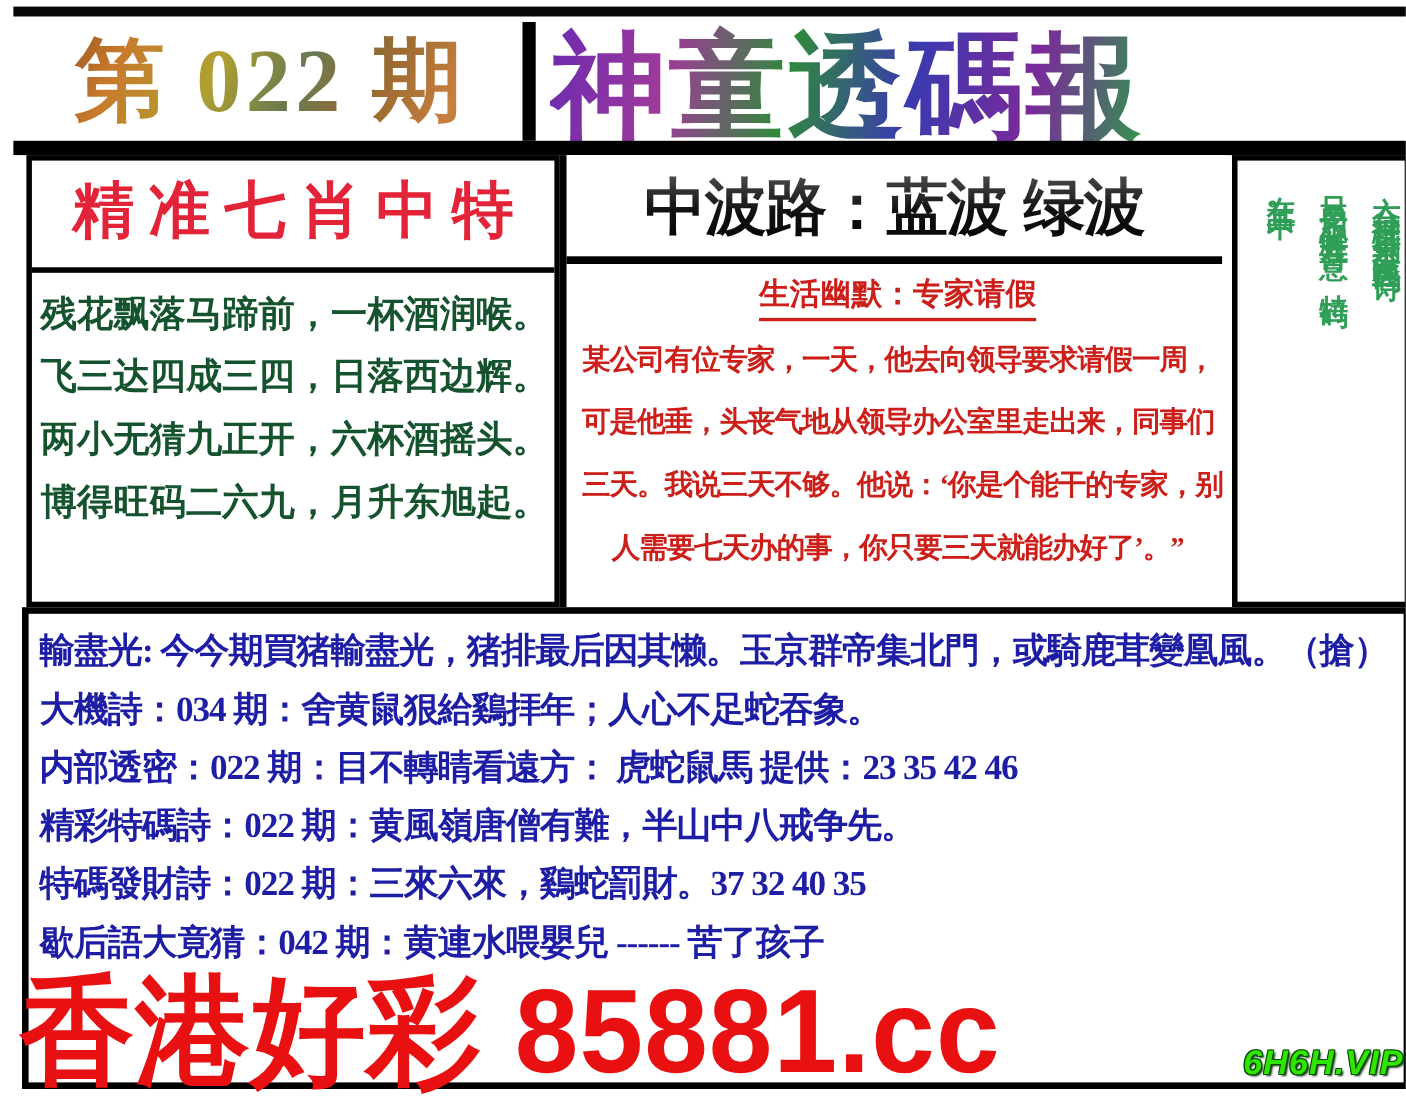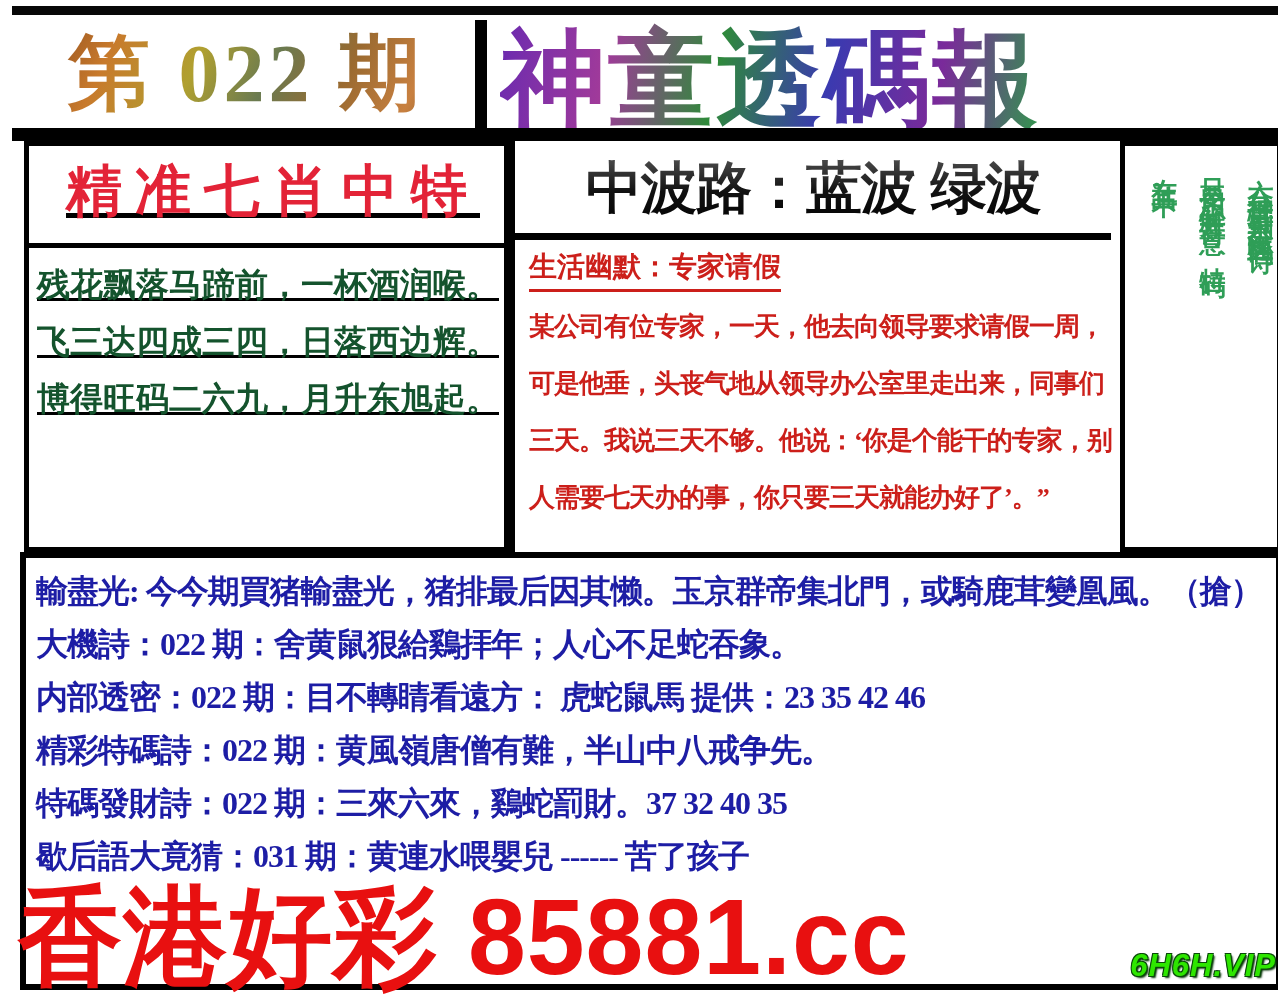"精准七肖中特" .left-box { text-decoration: underline -> none }
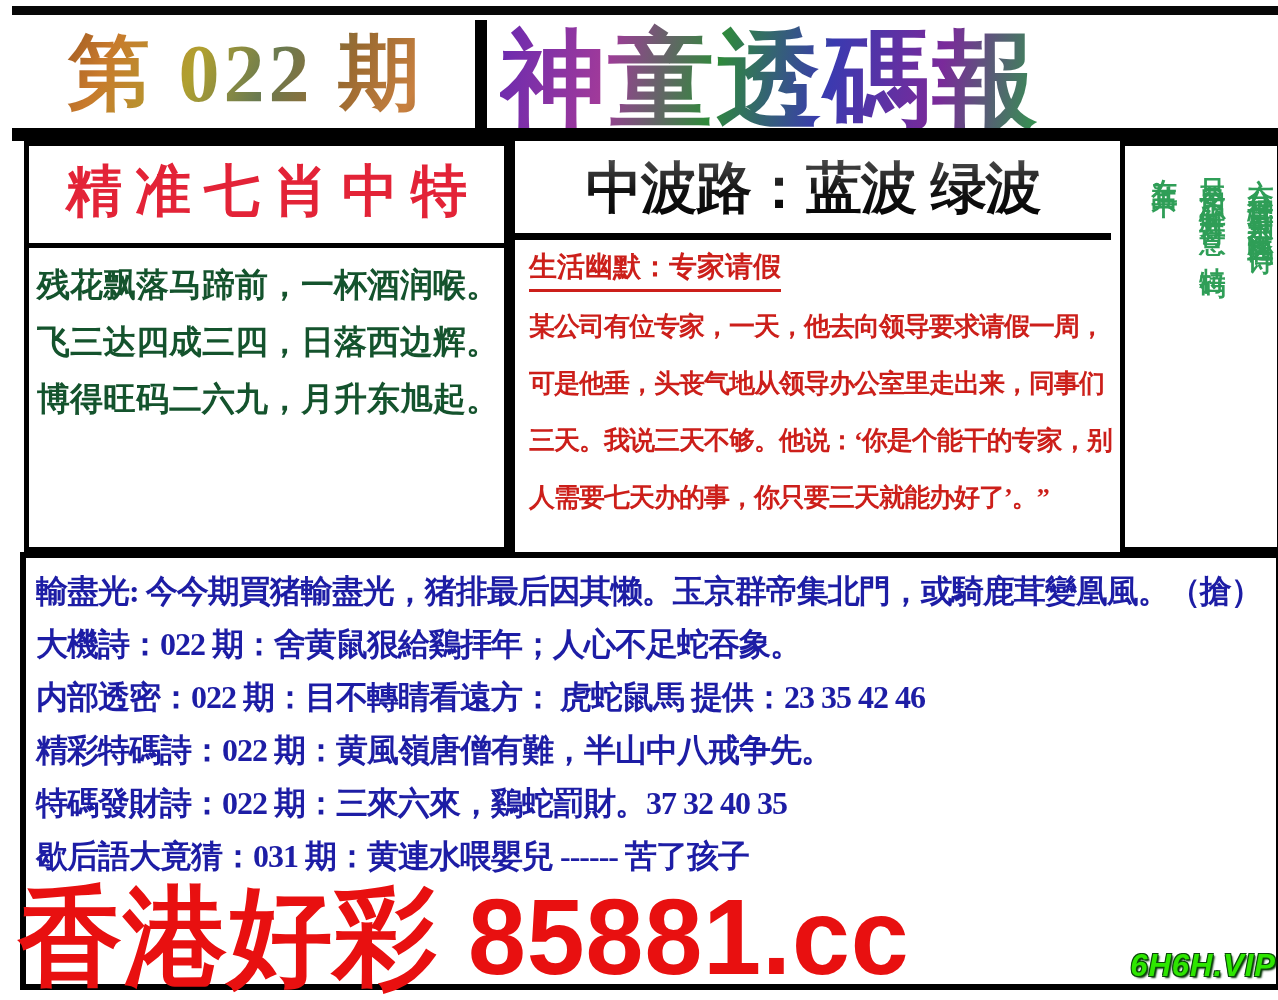"生活幽默：专家请假" .joke { text-align: none -> center }
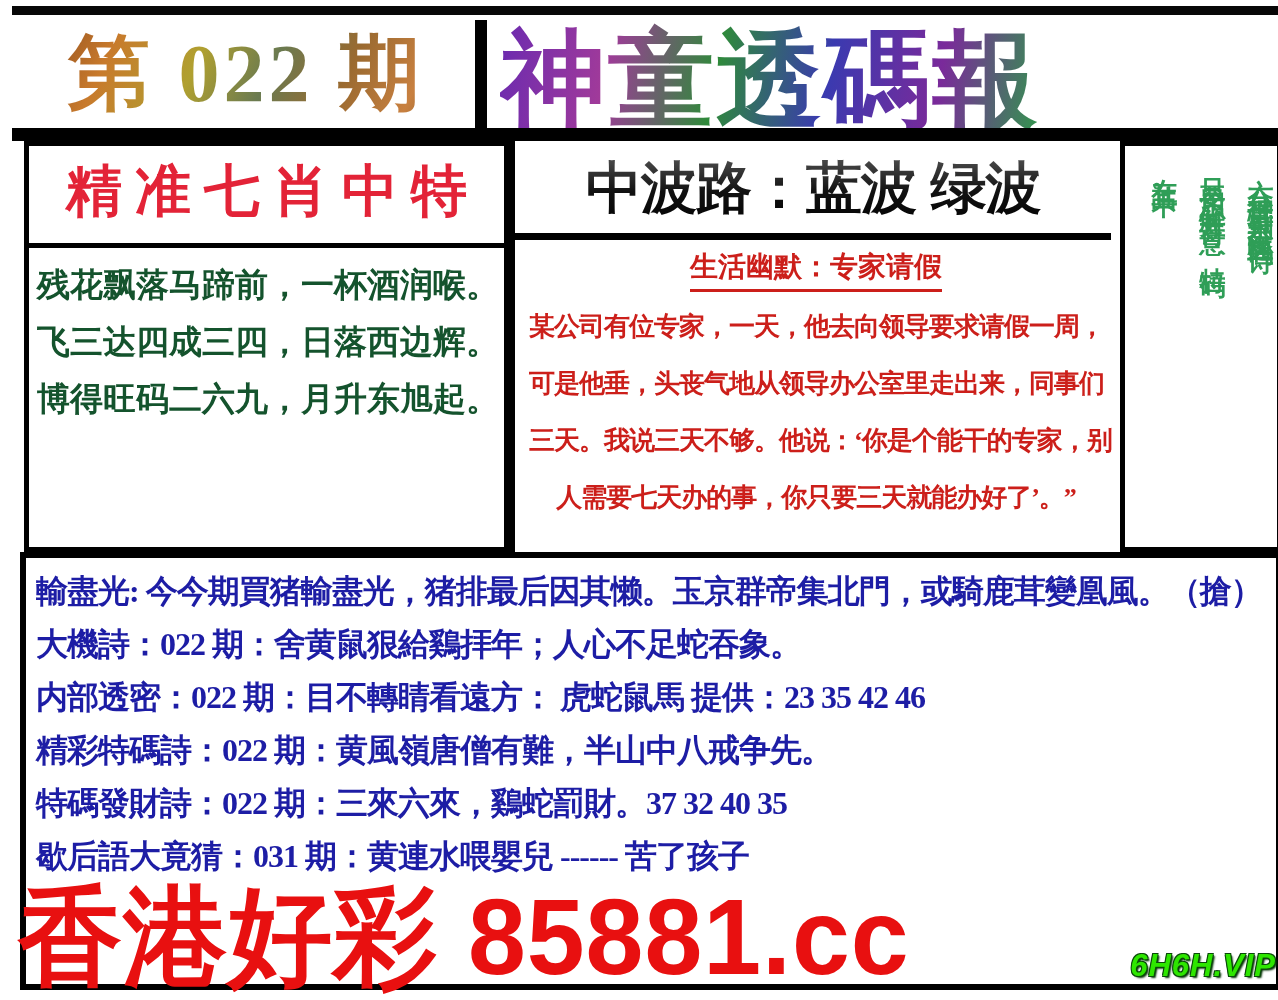"两小无猜九正开，六杯酒摇头。" div.lp-poem { html: none -> <div>两小无猜九正开，六杯酒摇头。</div> }
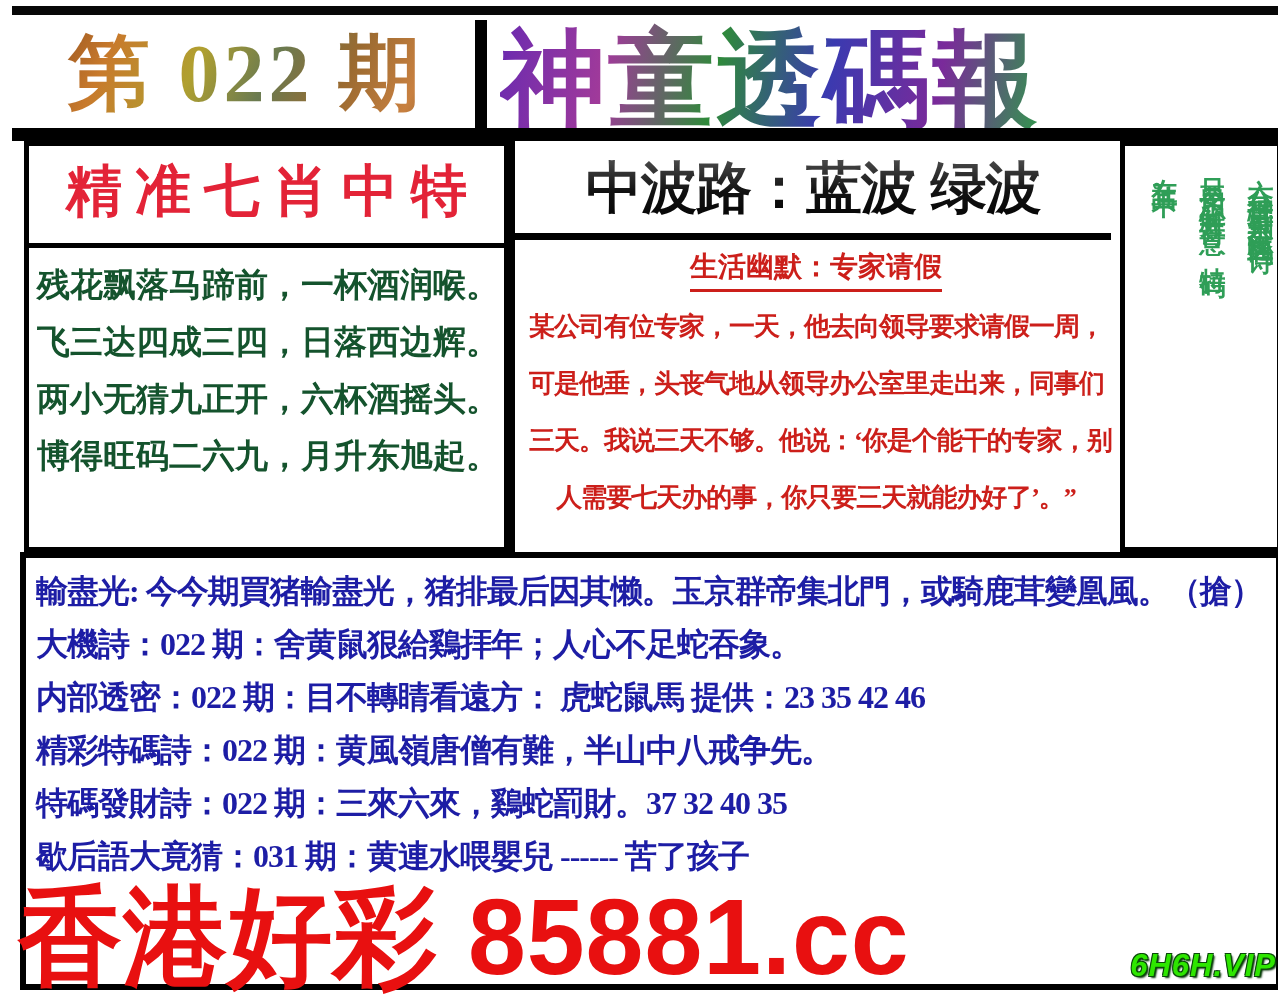"大機詩：022 期：舍黄鼠狠給鷄拝年；人心不足蛇吞象。" div.b-line { text: 022 -> 034 }
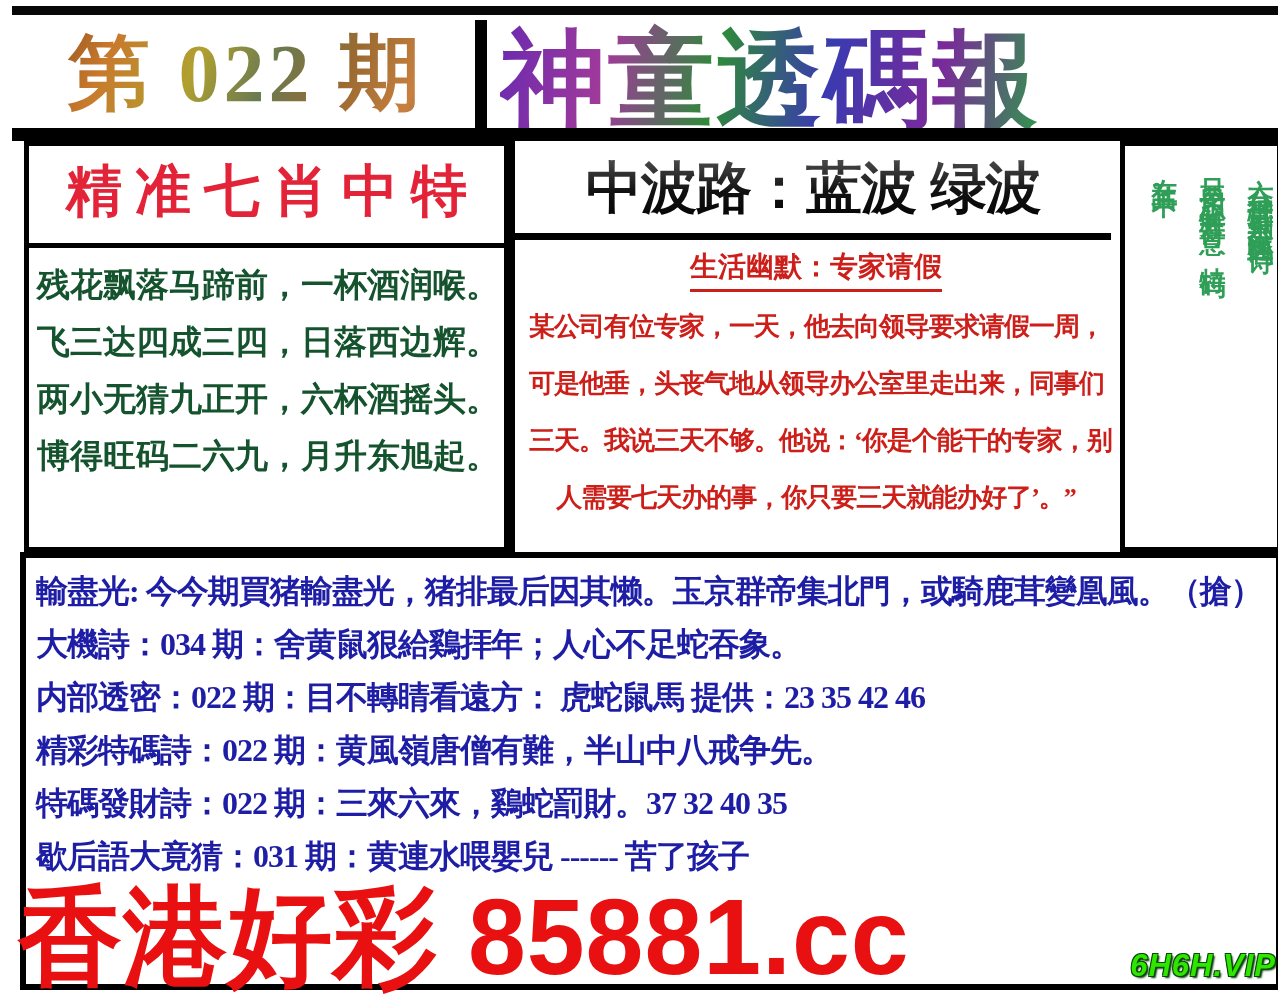"歇后語大竟猜：031 期：黄連水喂嬰兒 ------ 苦了孩子" div.b-line { text: 031 -> 042 }
